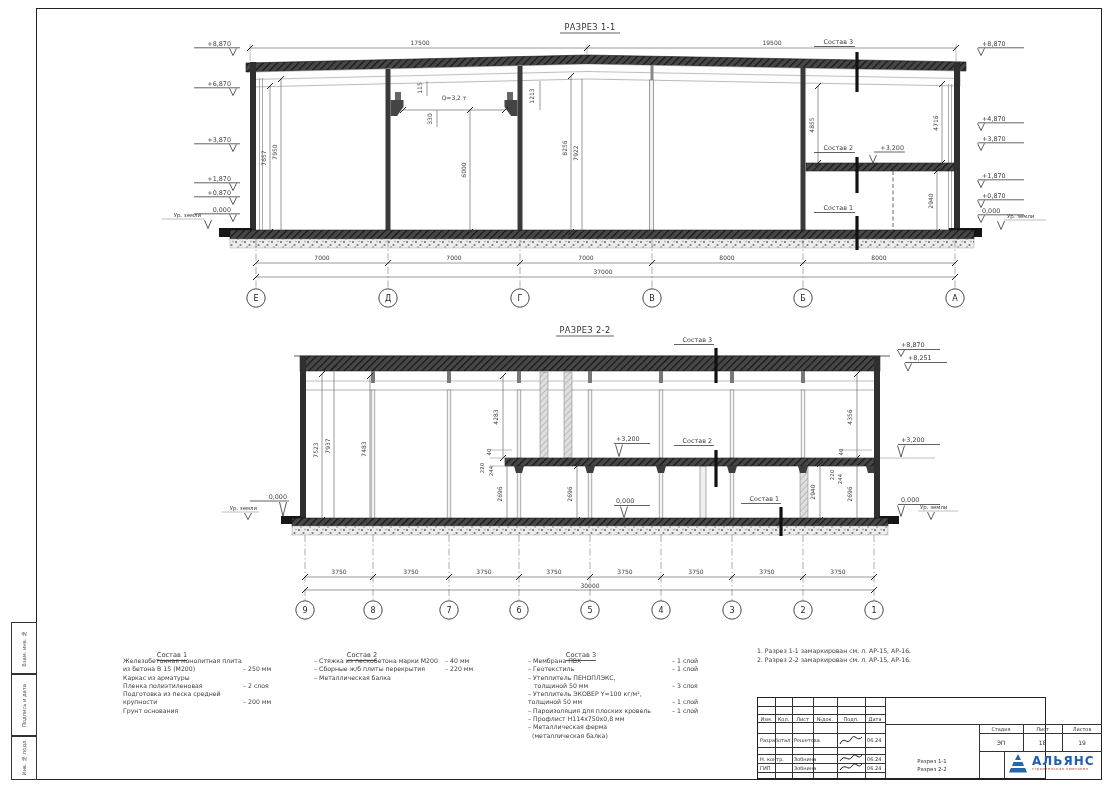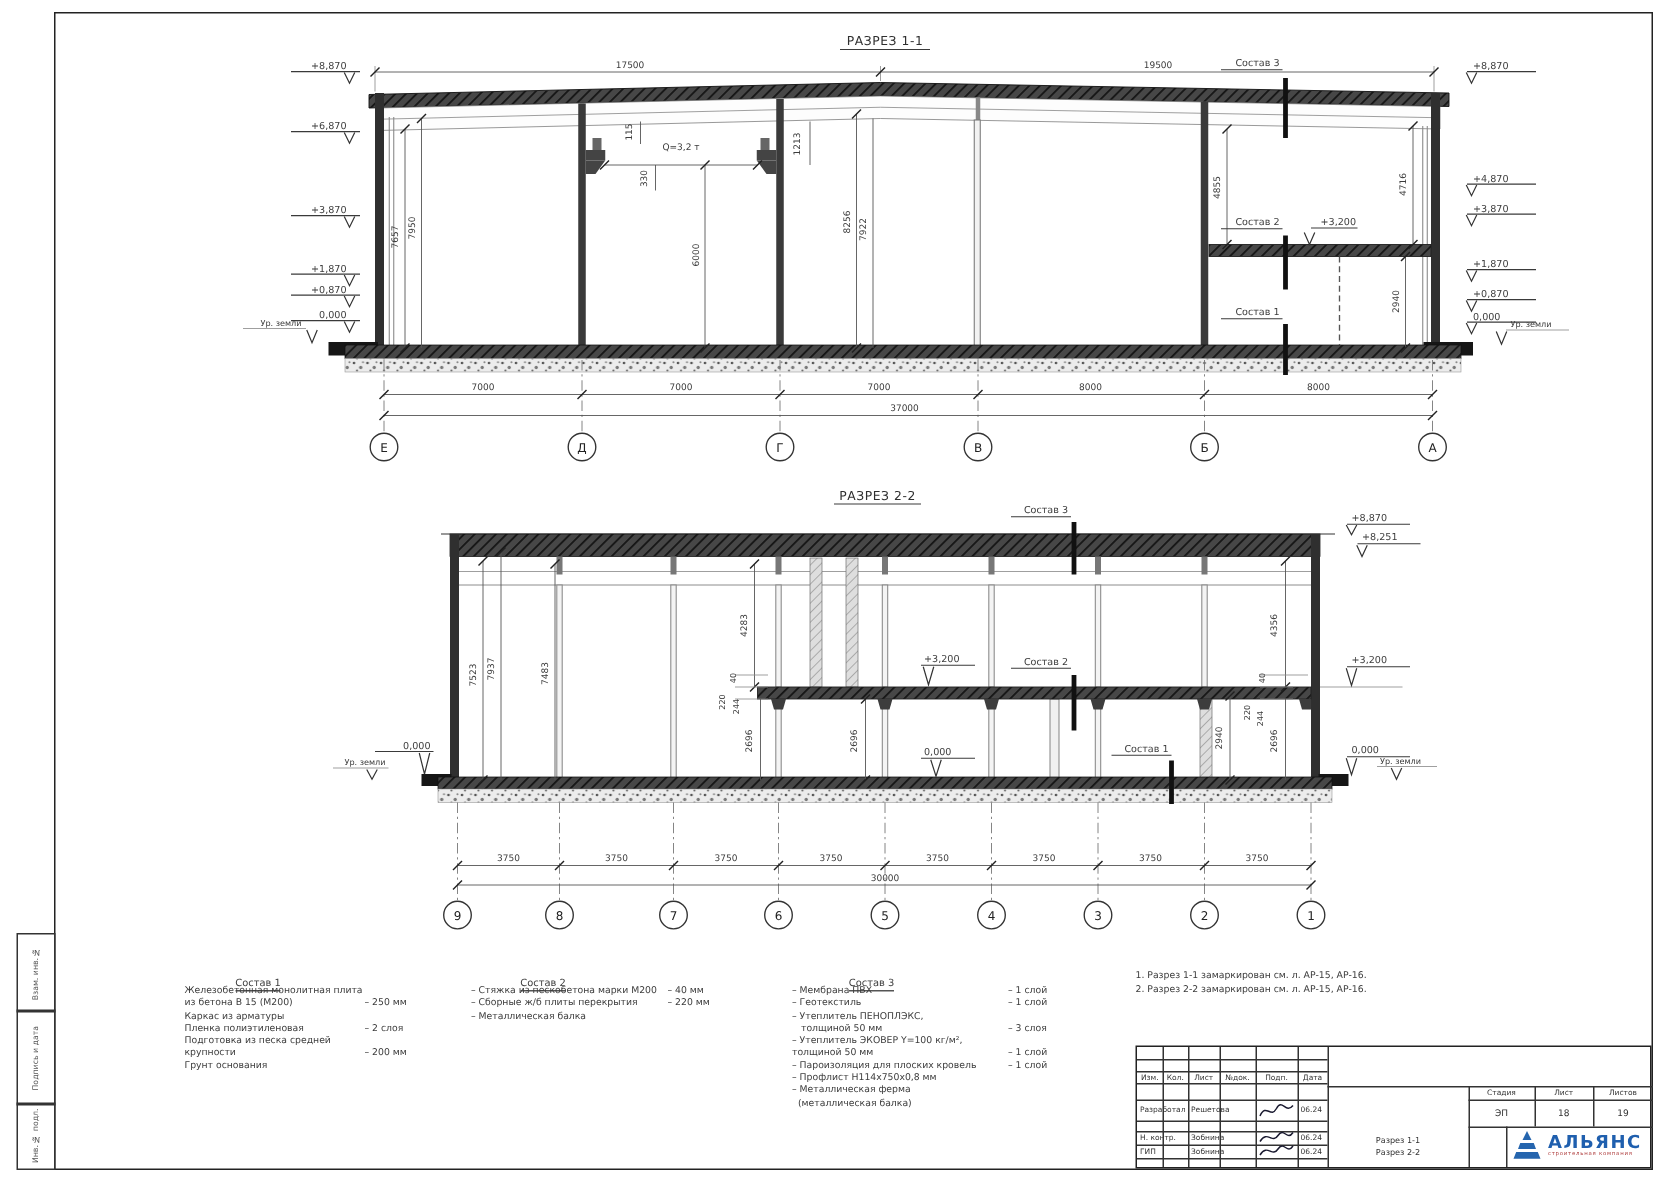"АЛЬЯНС" div.abs { width: 344px -> 289px }
